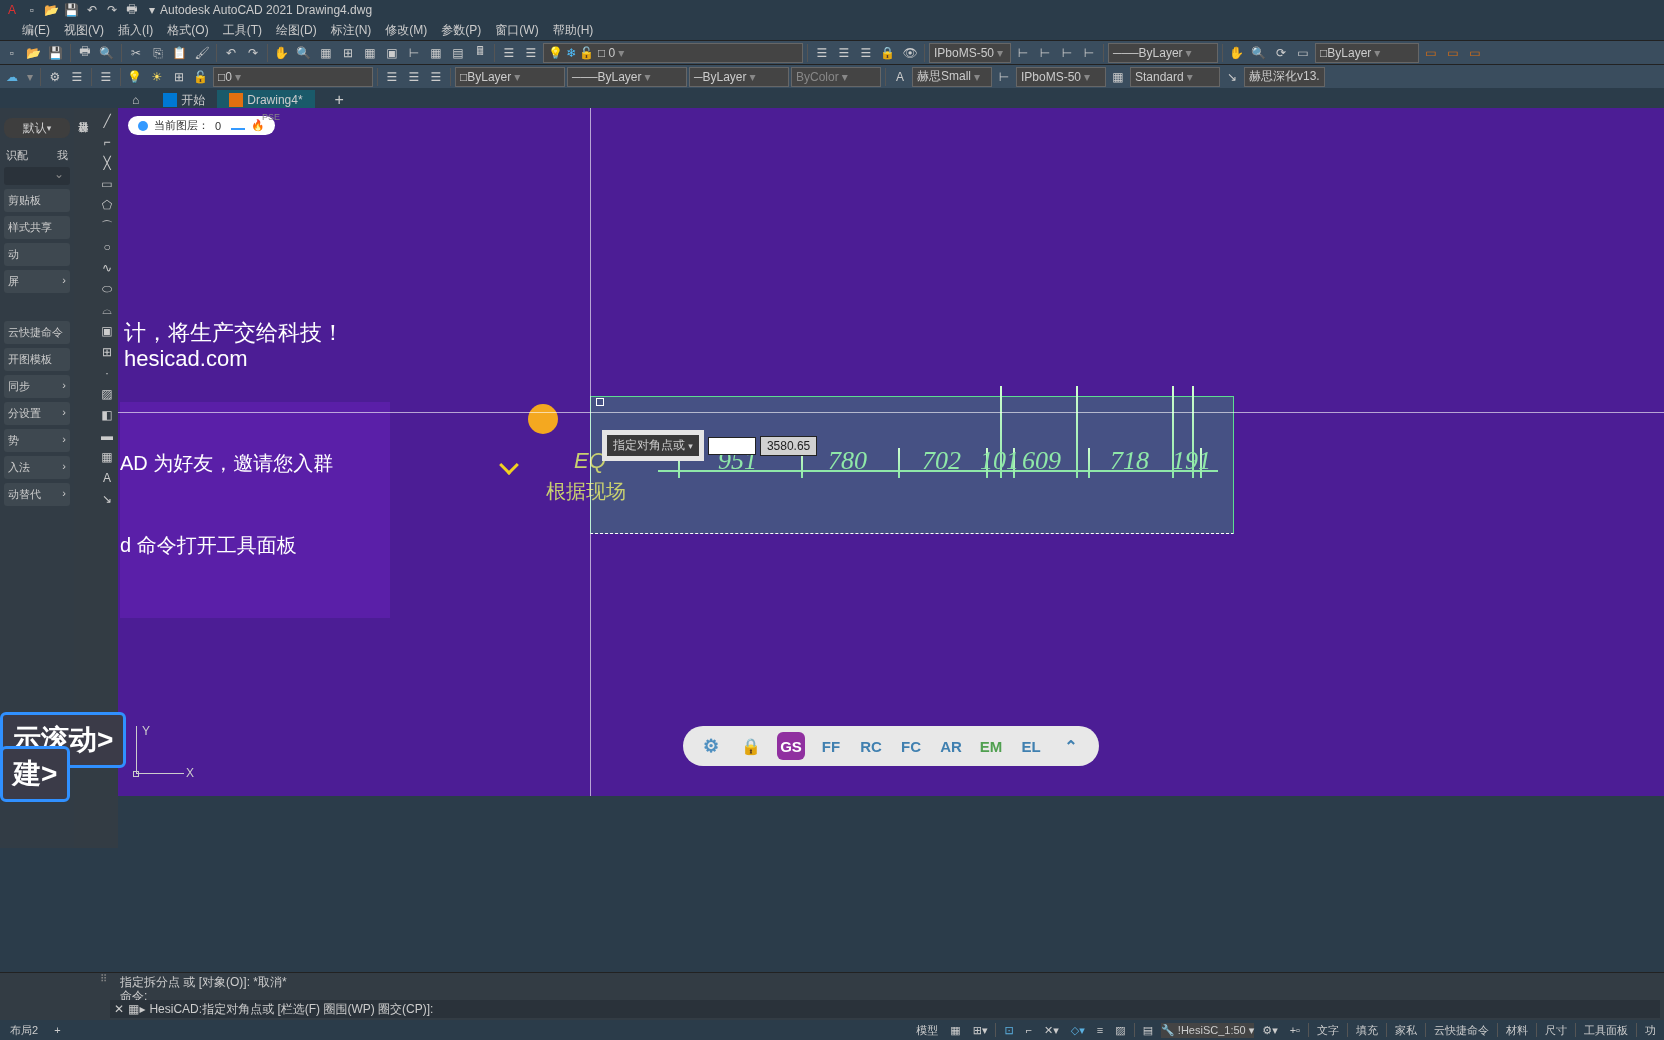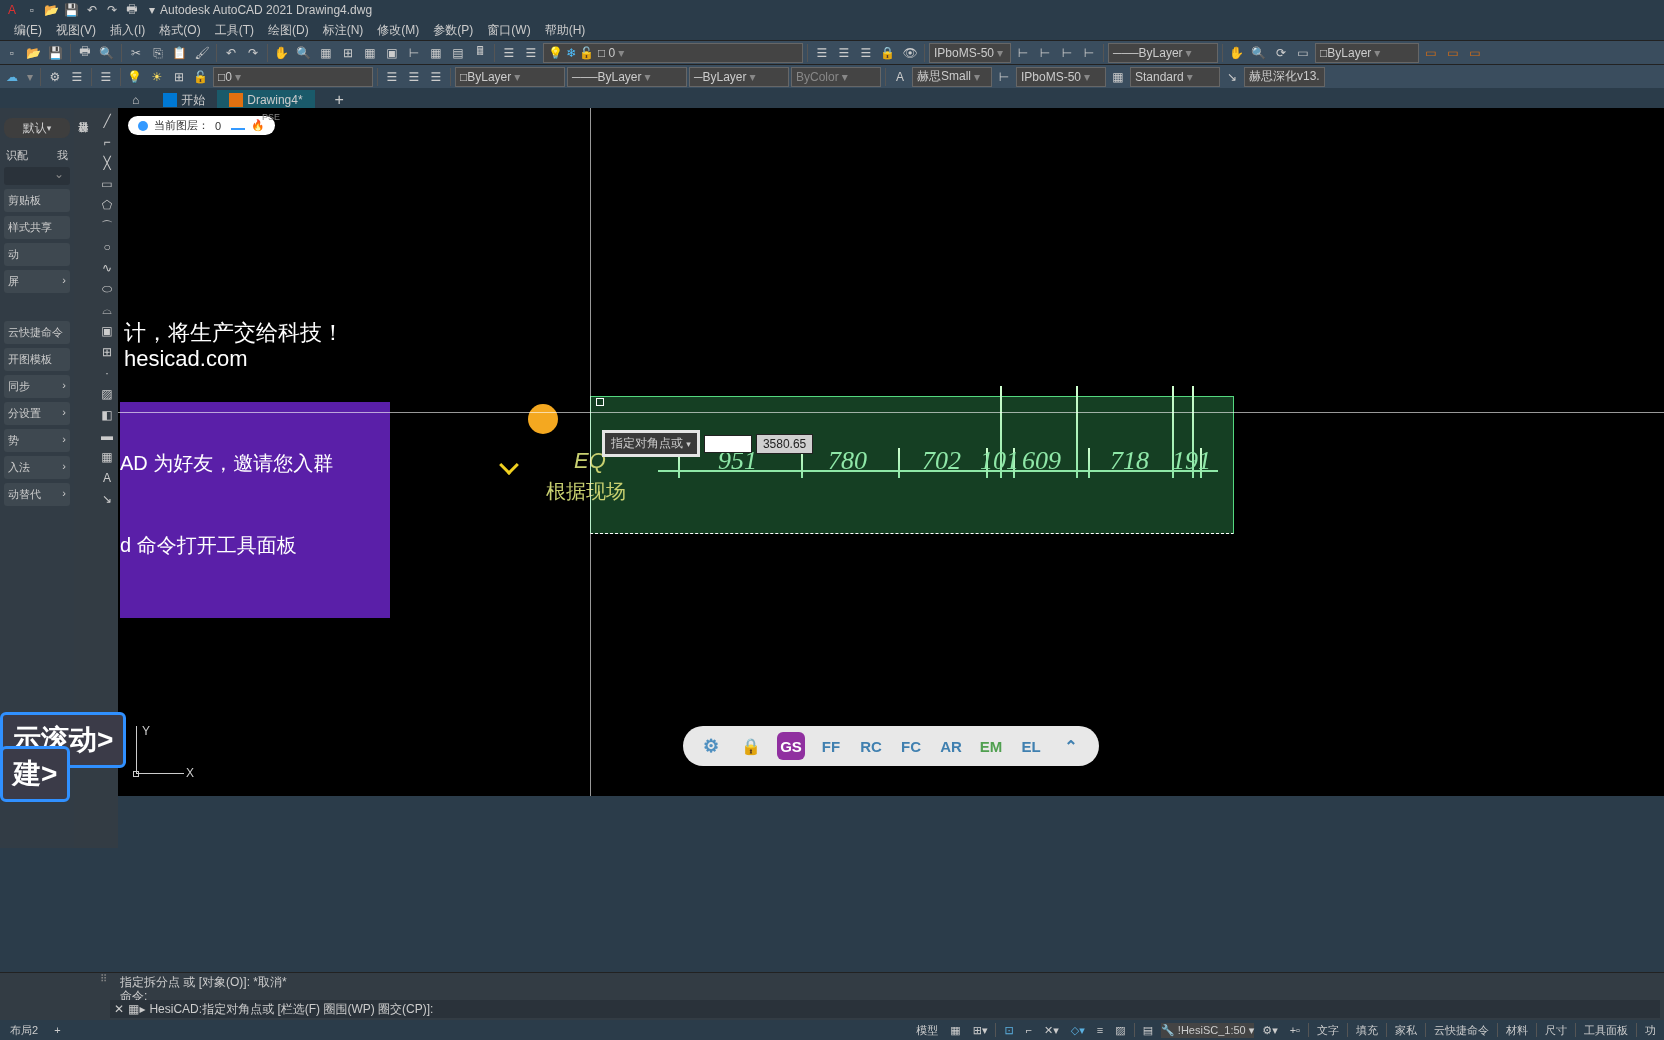"编(E)" .menubar { padding: 0 8px -> 0 16px }
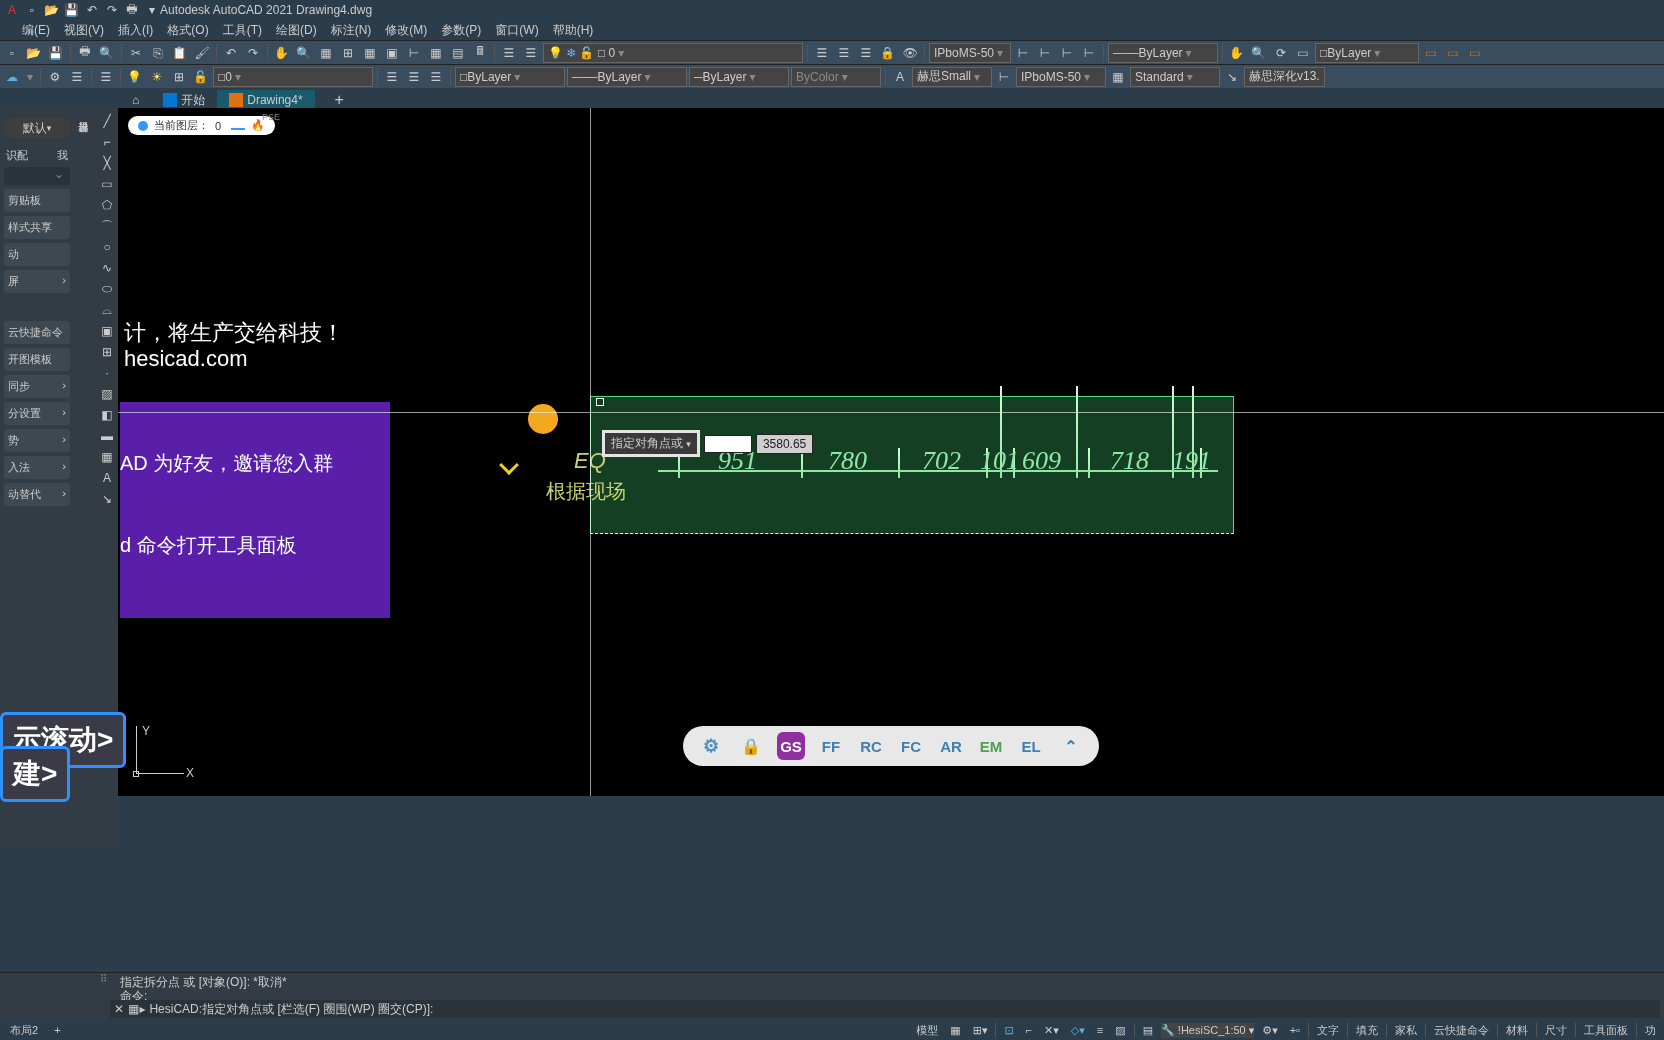"当前图层：" .canvas { background: #000000 -> #4c1d95 }
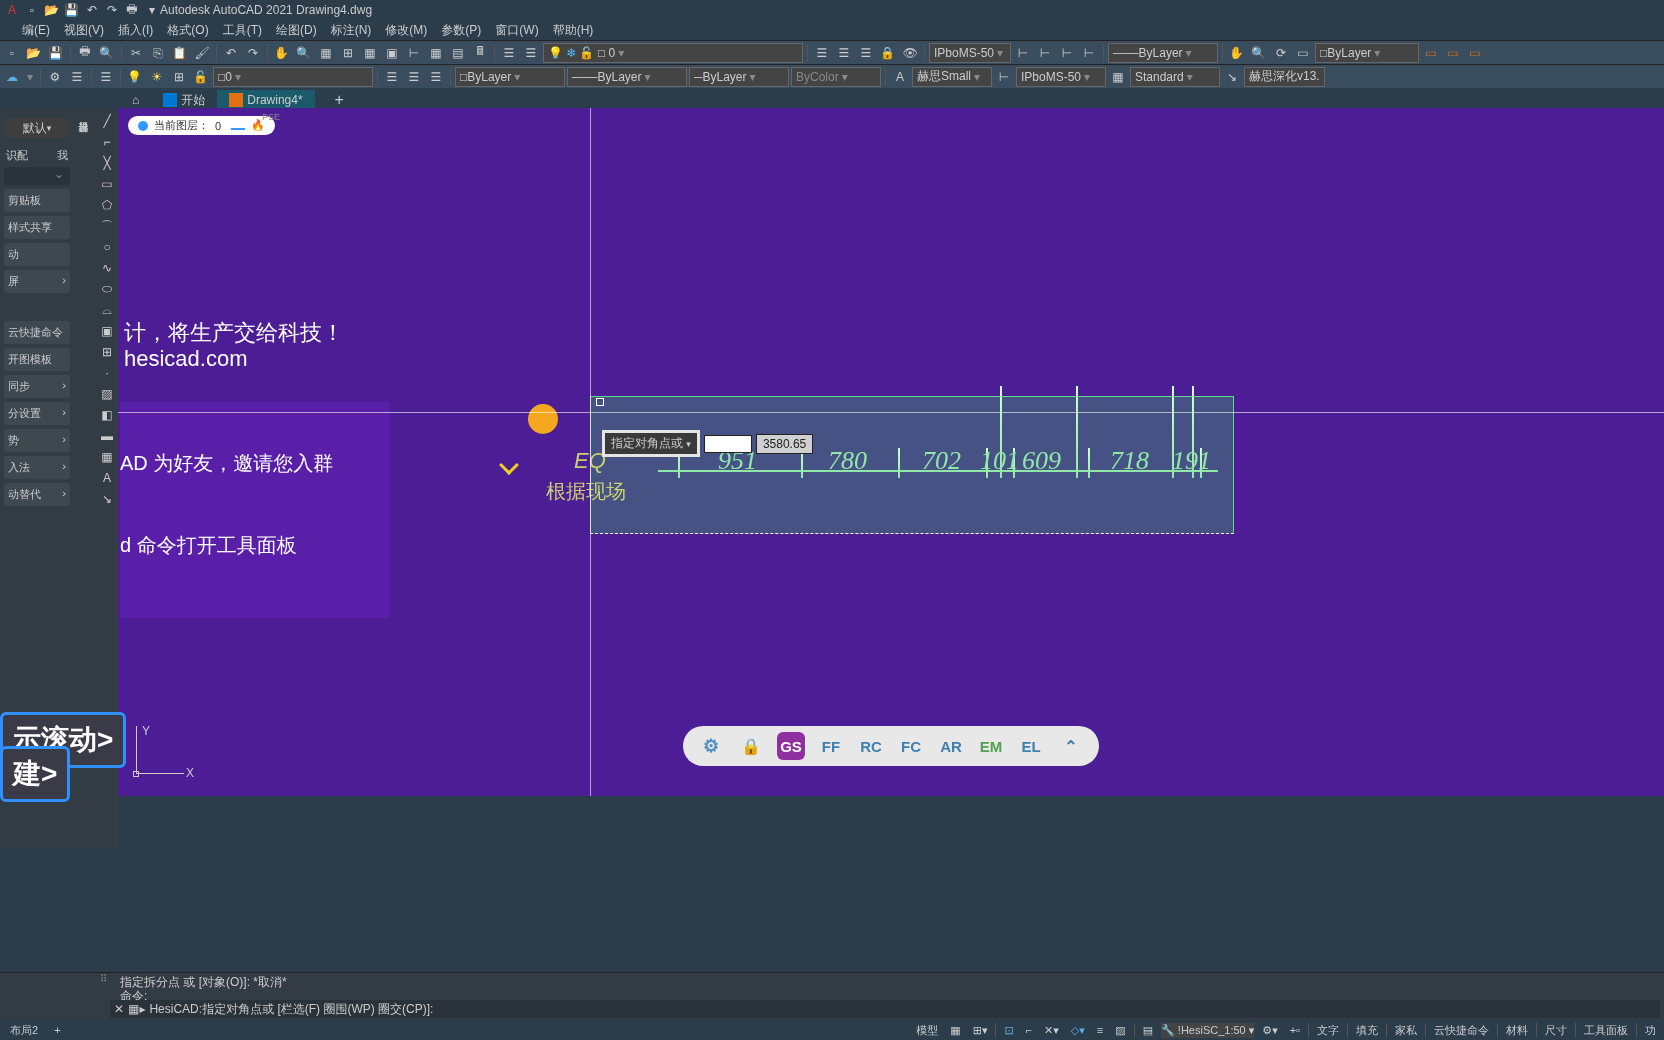"指定对角点或 ▾" .dyn-input .dlabel { border: 3px solid #e5e5e5 -> 5px solid #e5e5e5 }
